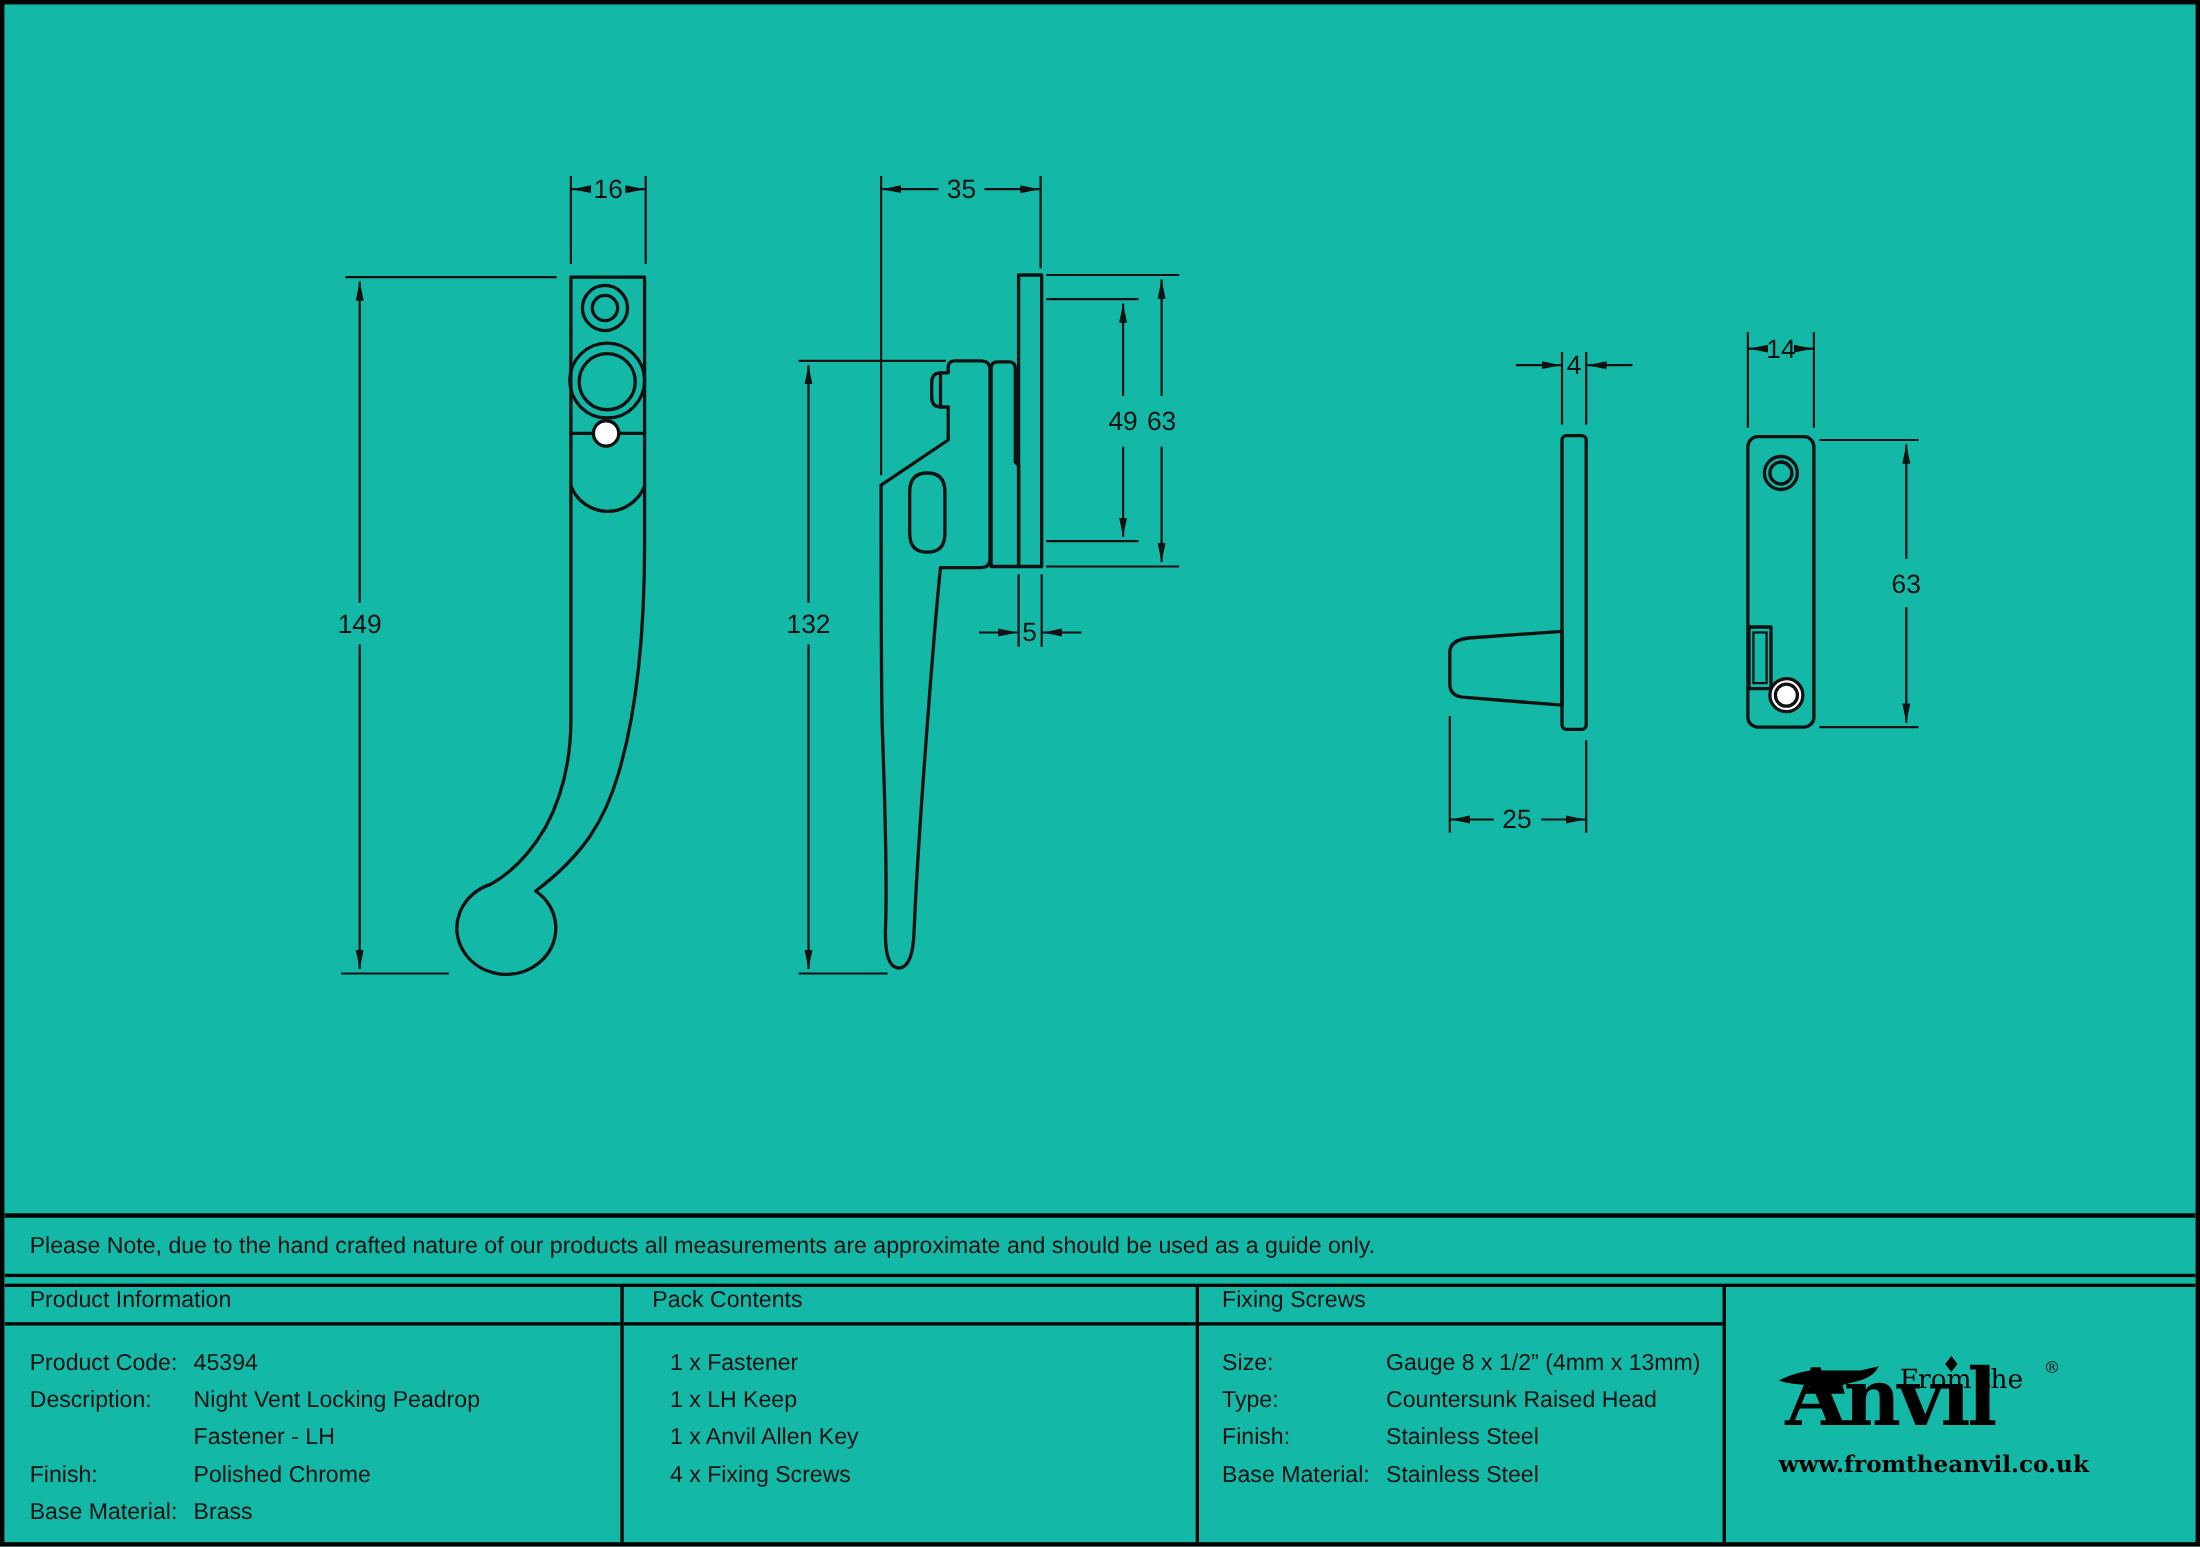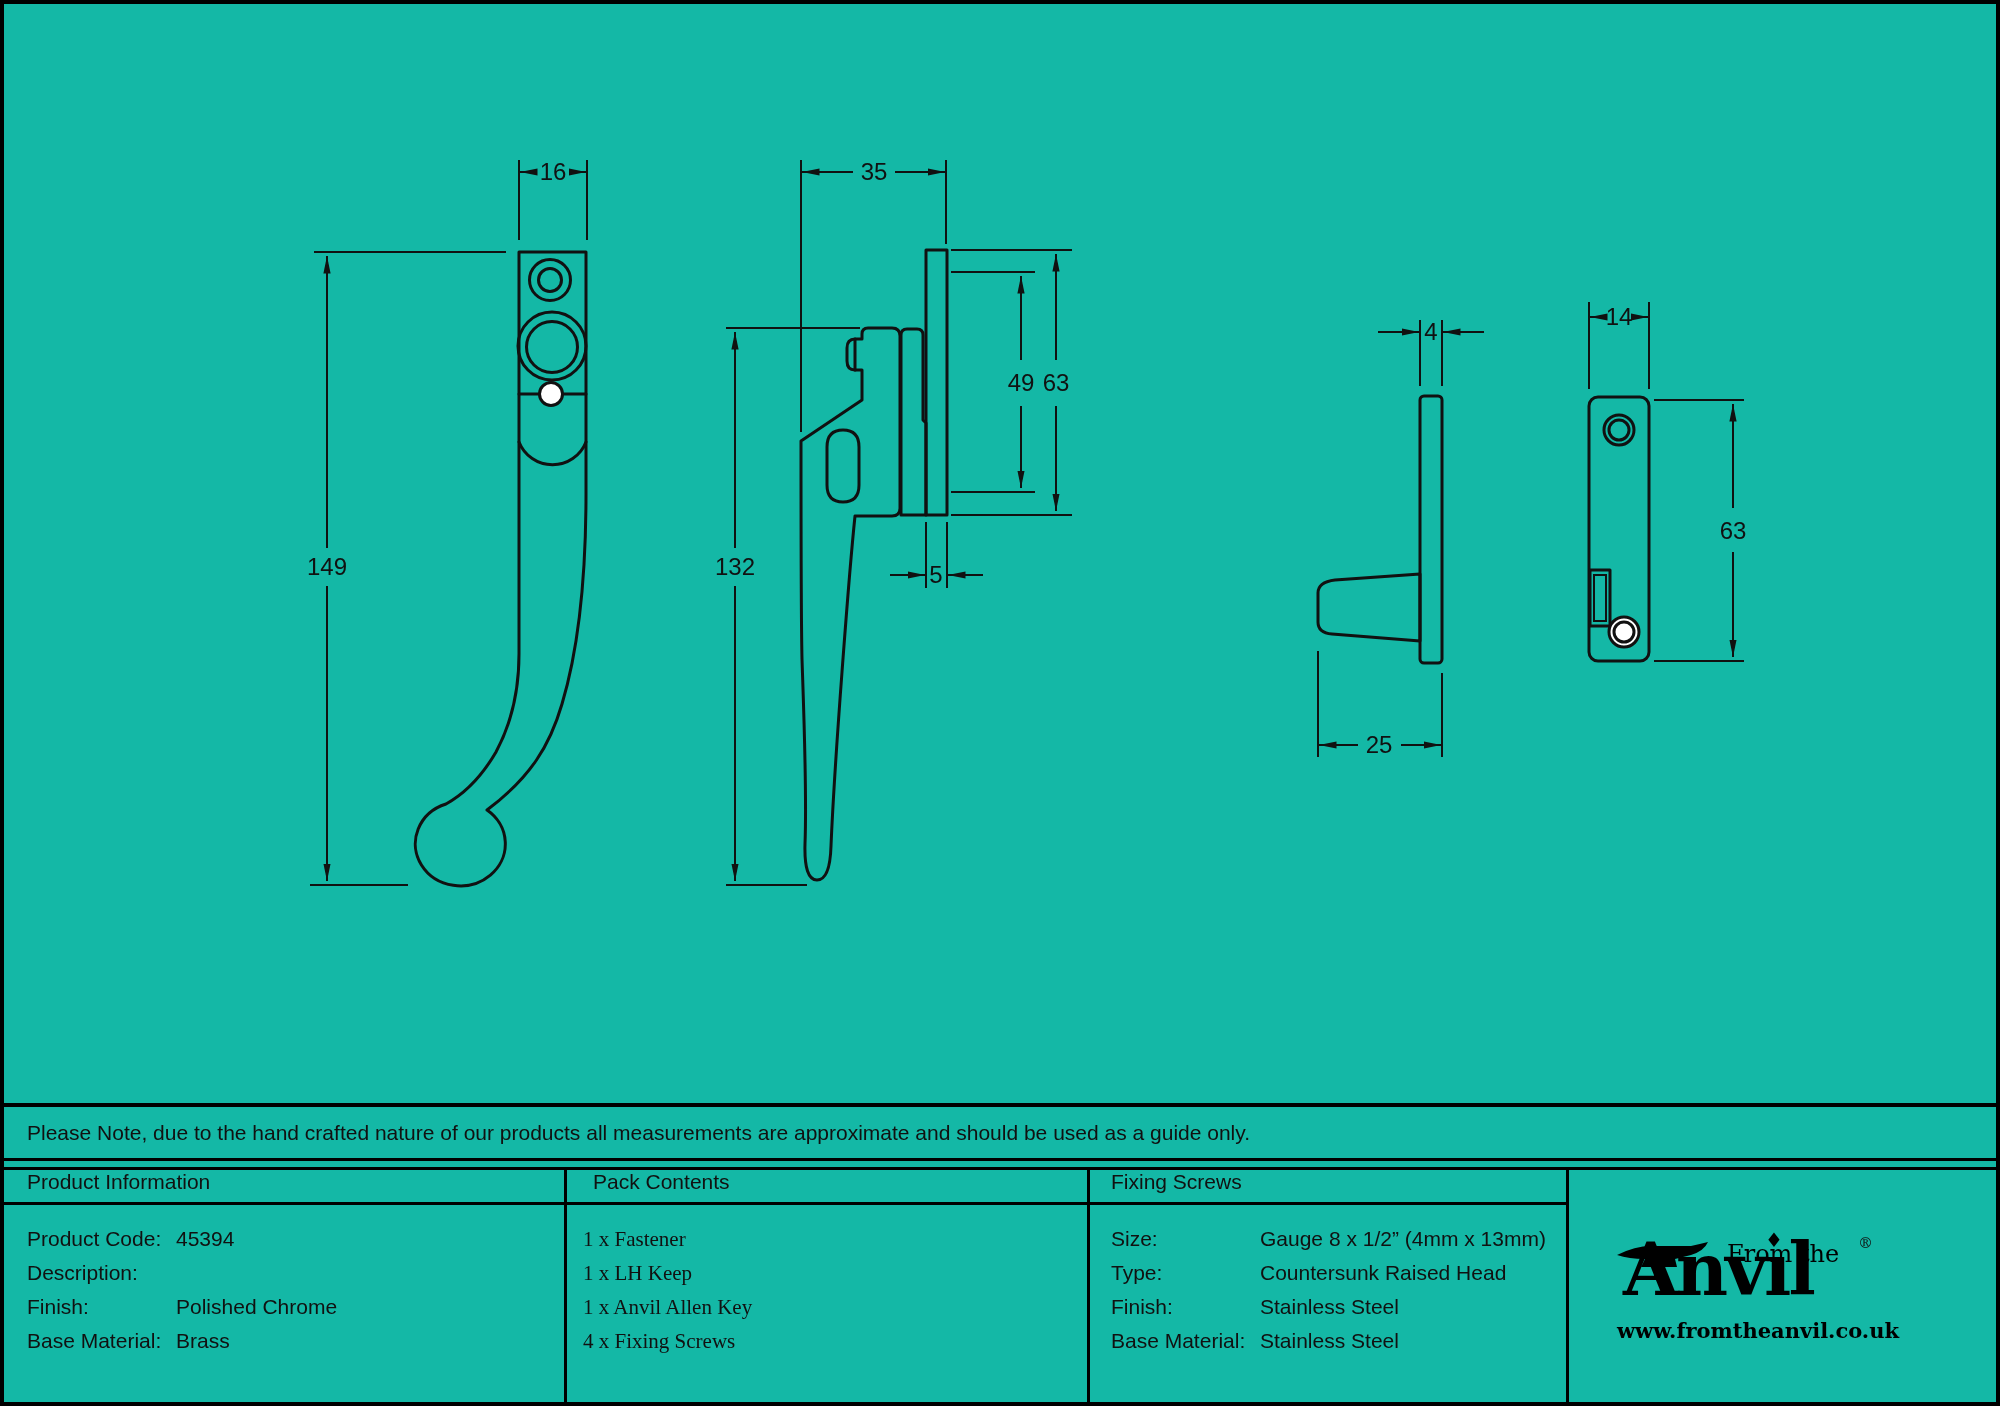"1 x Fastener" .col-2 .col-body { font-family: Liberation Serif, serif -> none; padding-left: 16px -> 42px }
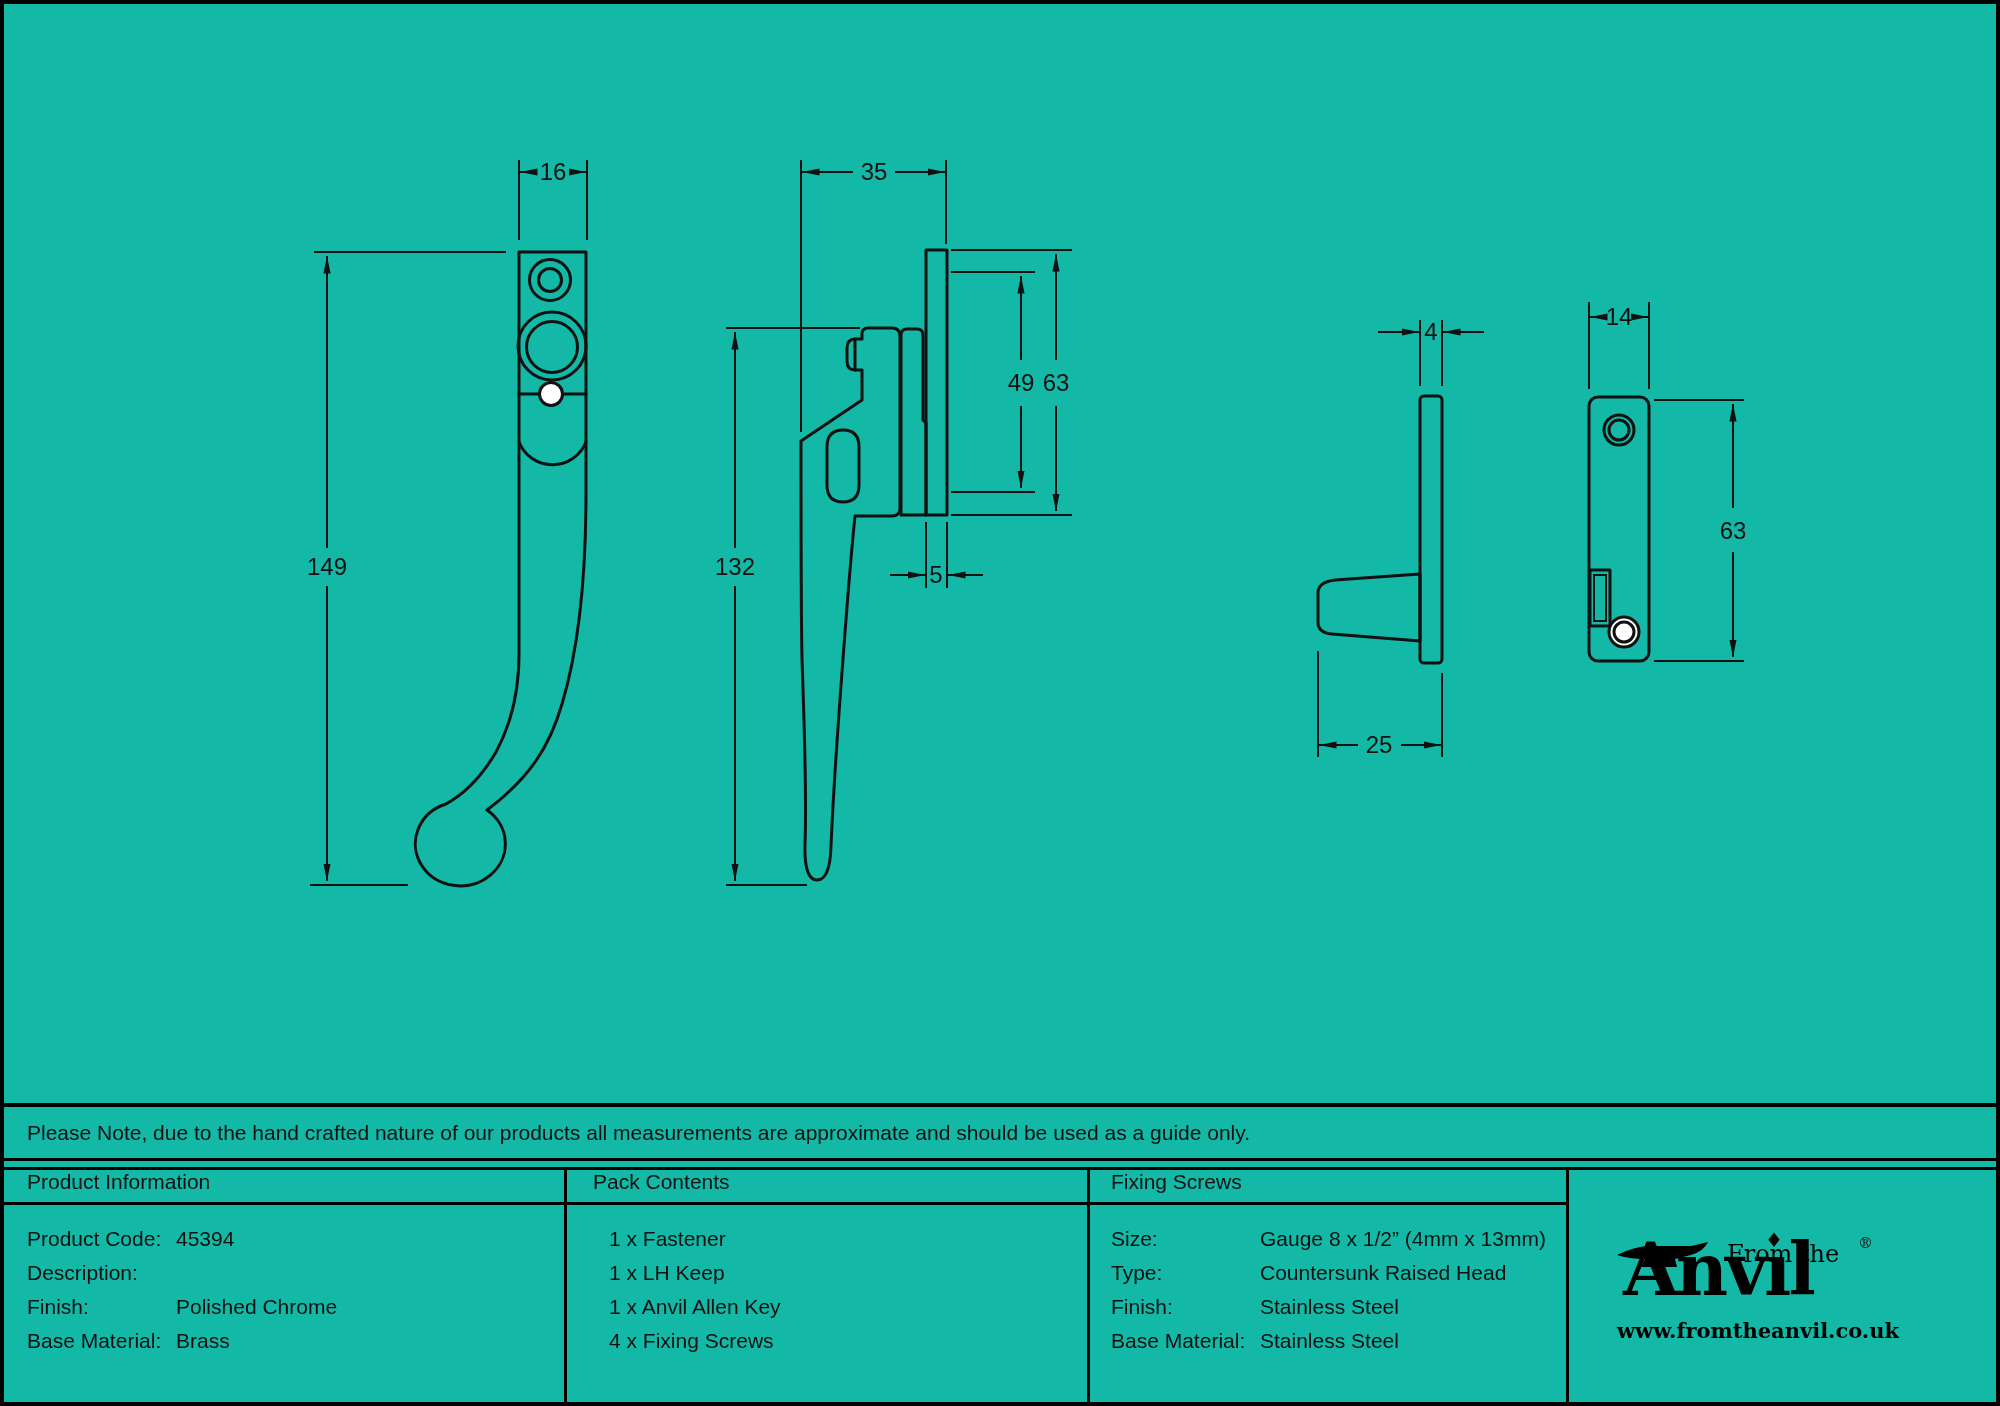"Night Vent Locking Peadrop" span.v { html: none -> <span>Night Vent Locking Peadrop Fastener - LH</span> }
